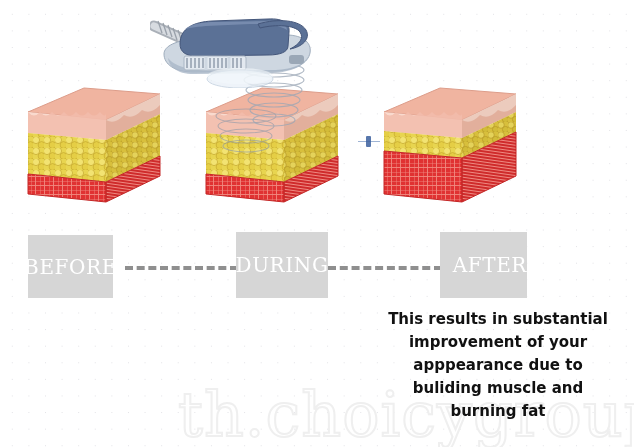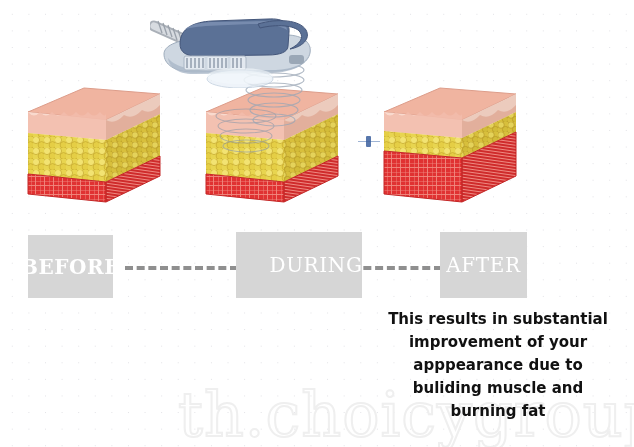"BEFORE" .box-before { font-weight: bold -> none }
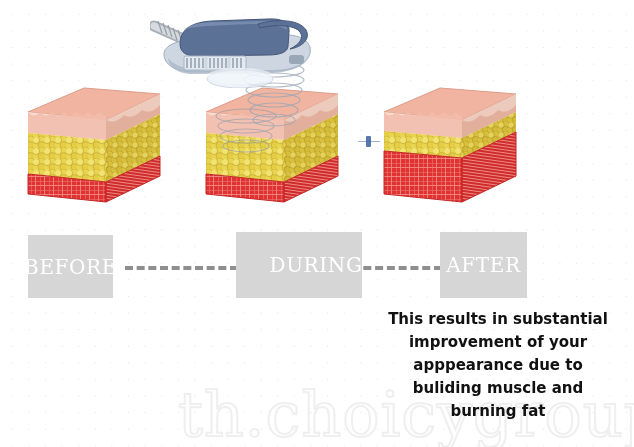"DURING" .box-during { padding-left: 34px -> none }
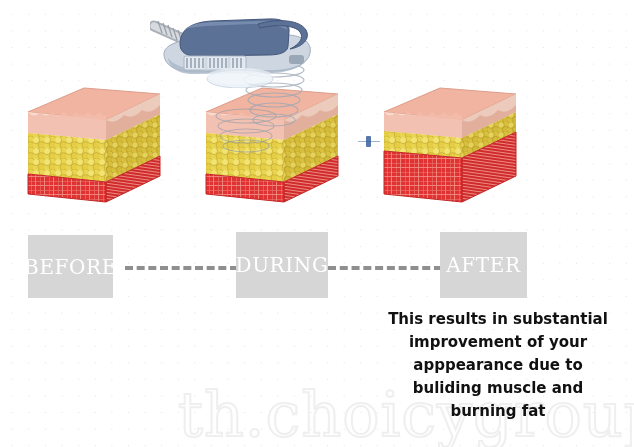"AFTER" .box-after { justify-content: none -> flex-end }
